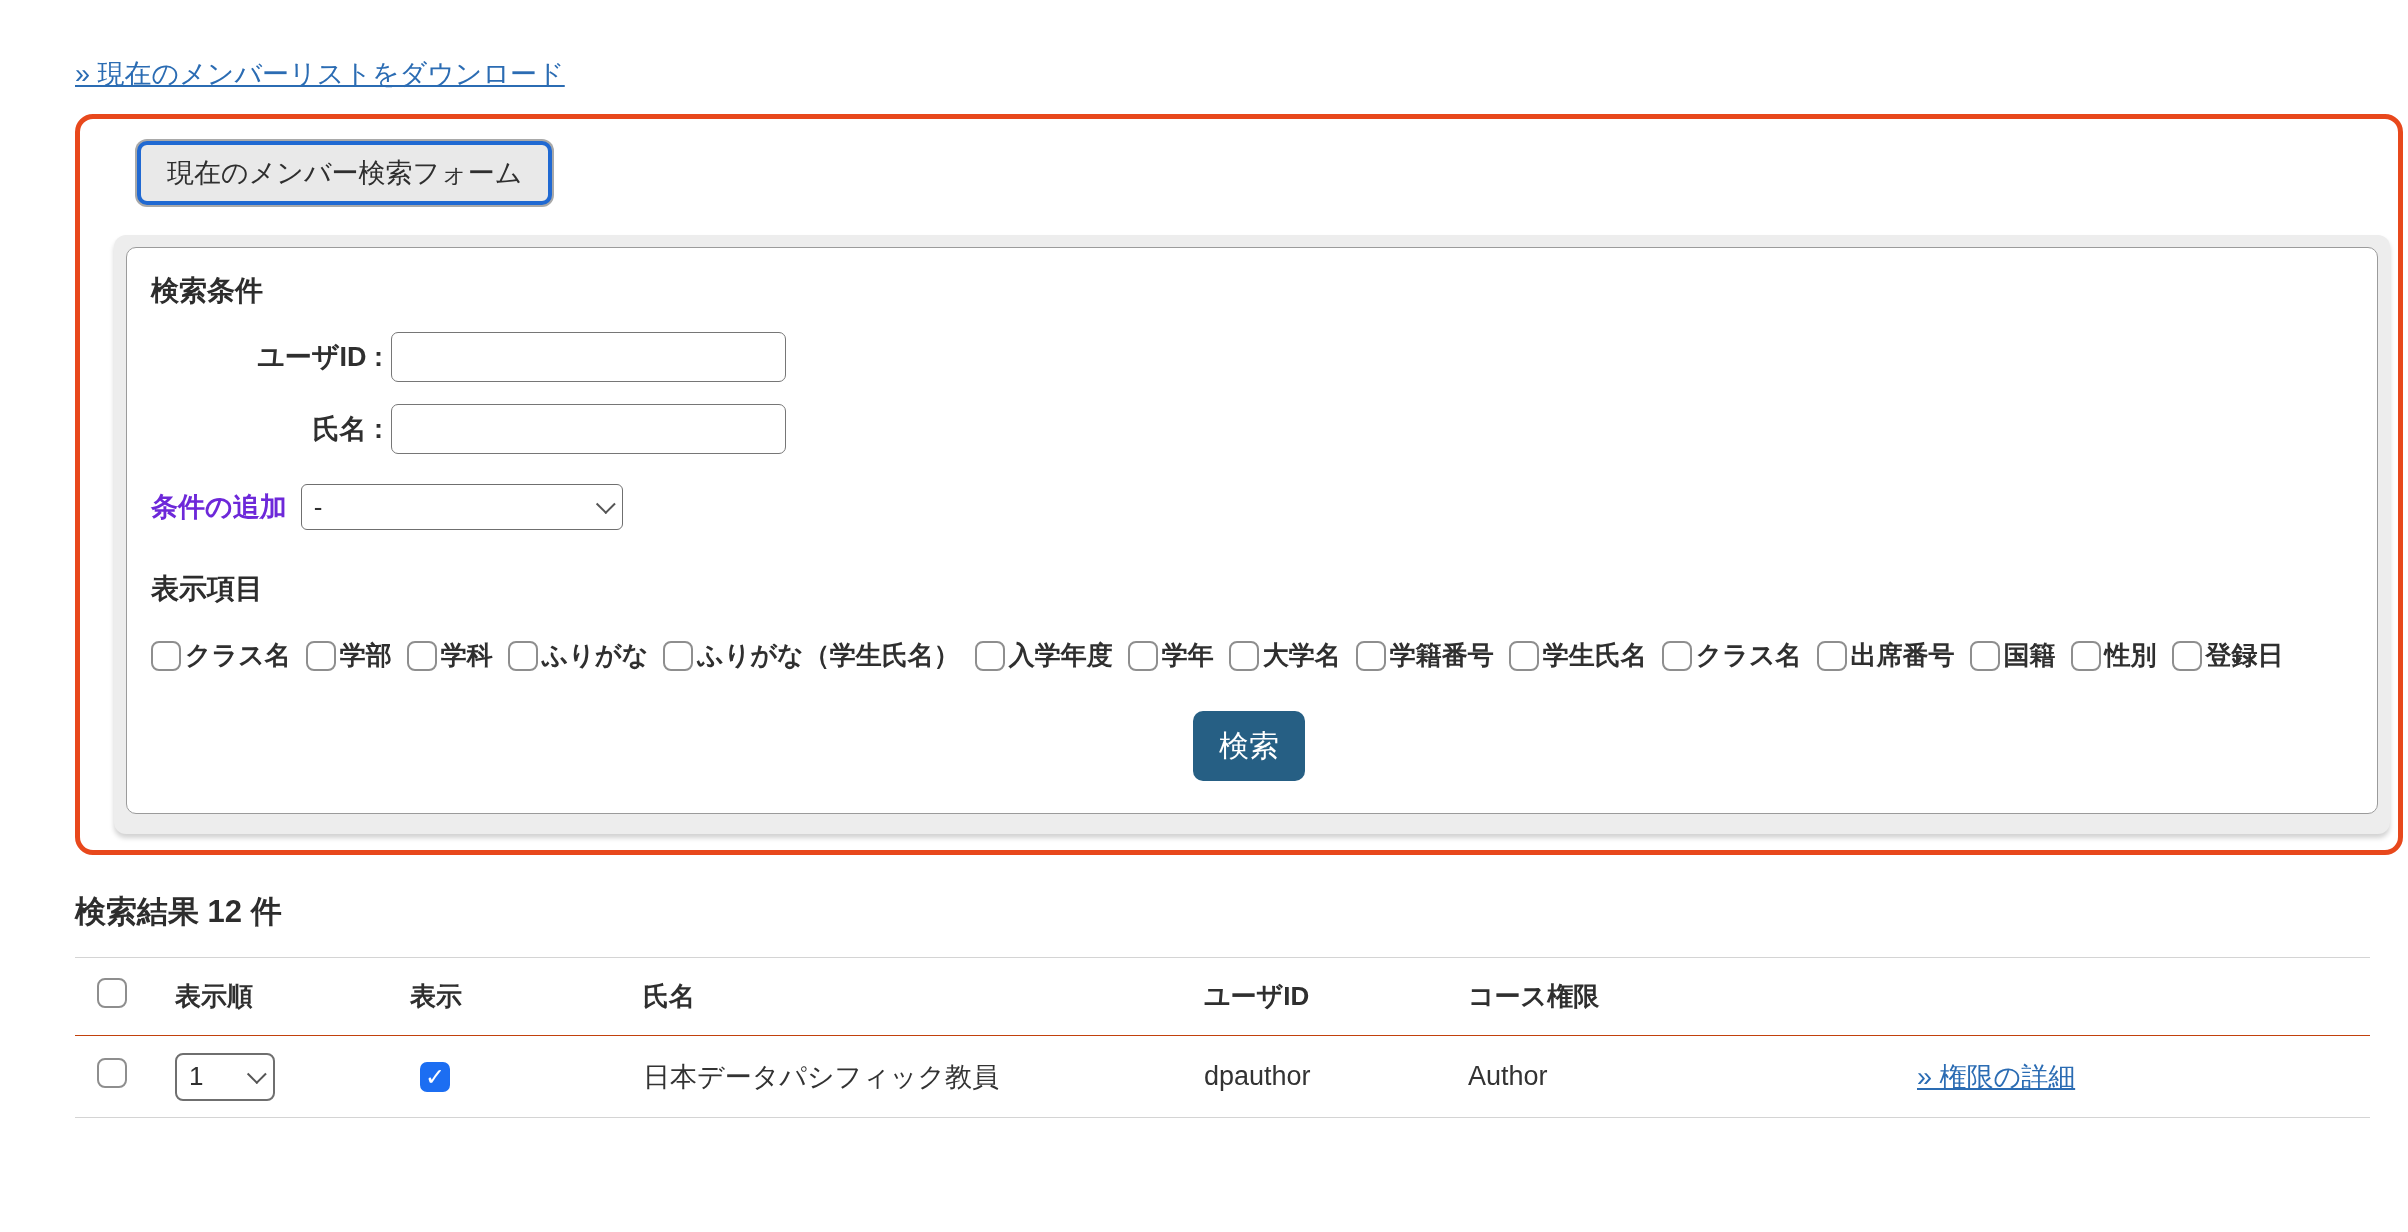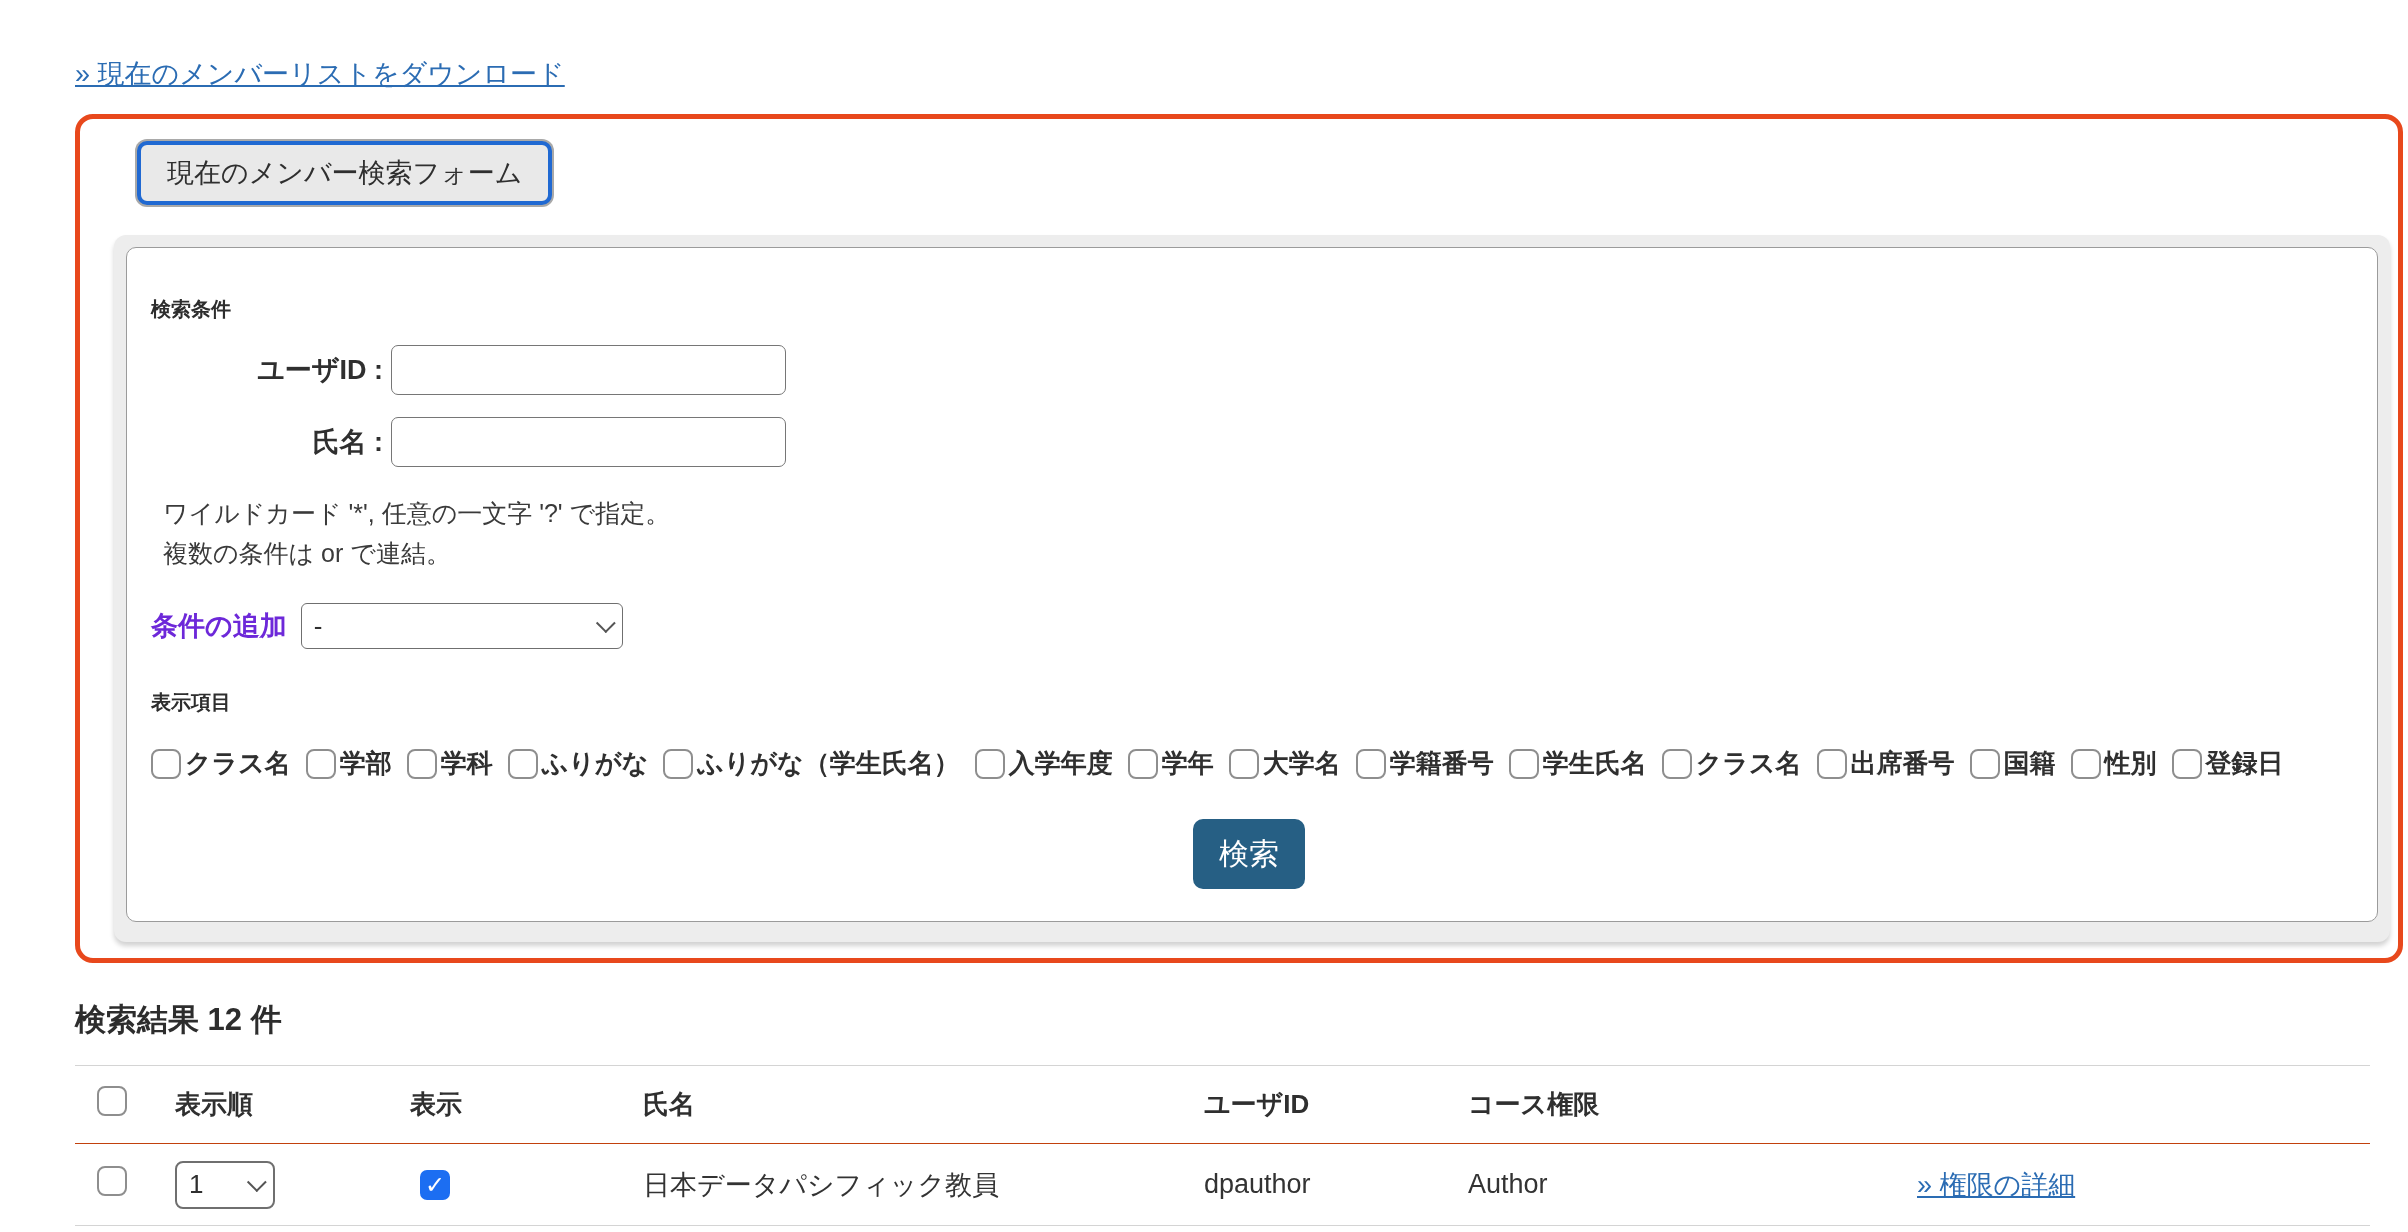"検索条件" .section-title { font-size: 20px -> 28px; margin: 24px 0 0 0 -> 0 0 0 0 }
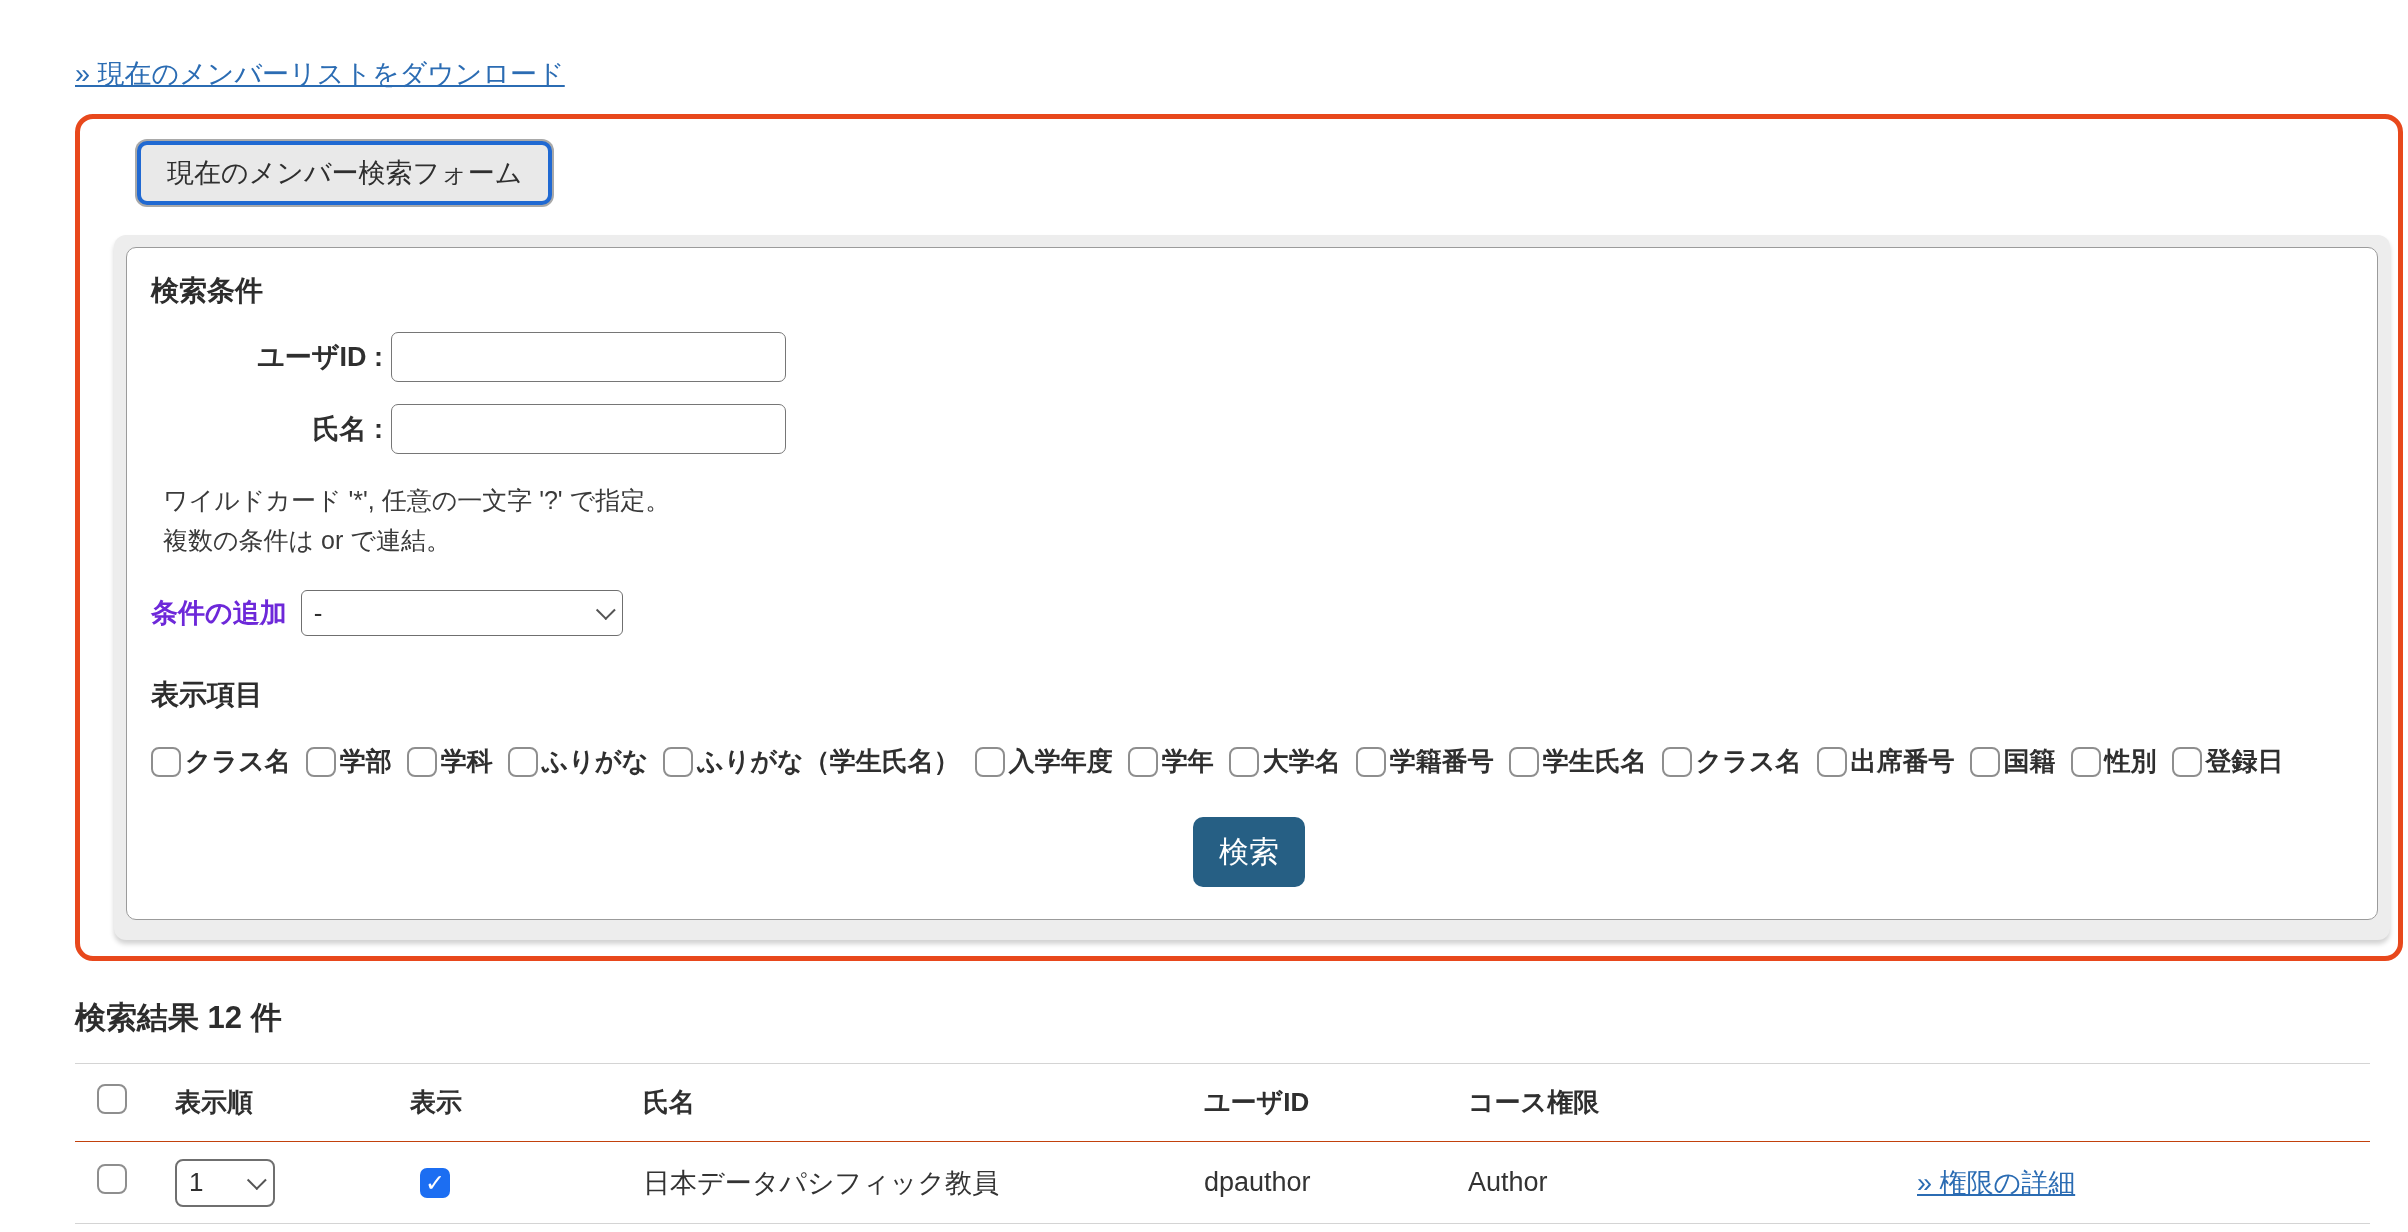"ワイルドカード '*', 任意の一文字 '?' で指定。" div.hints { html: <div> <div>ワイルドカード '*', 任意の一文字 '?' で指定。</div> <div>複数の条件は or で連結。</div> </div> -> none }
